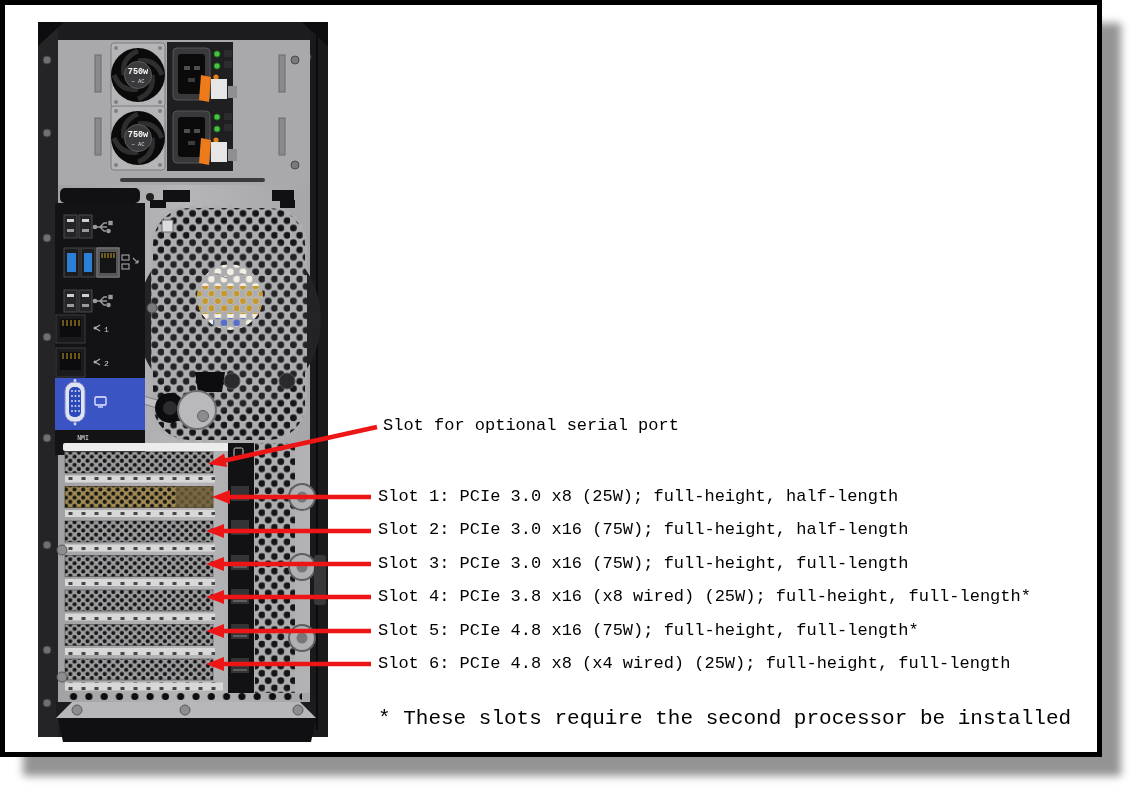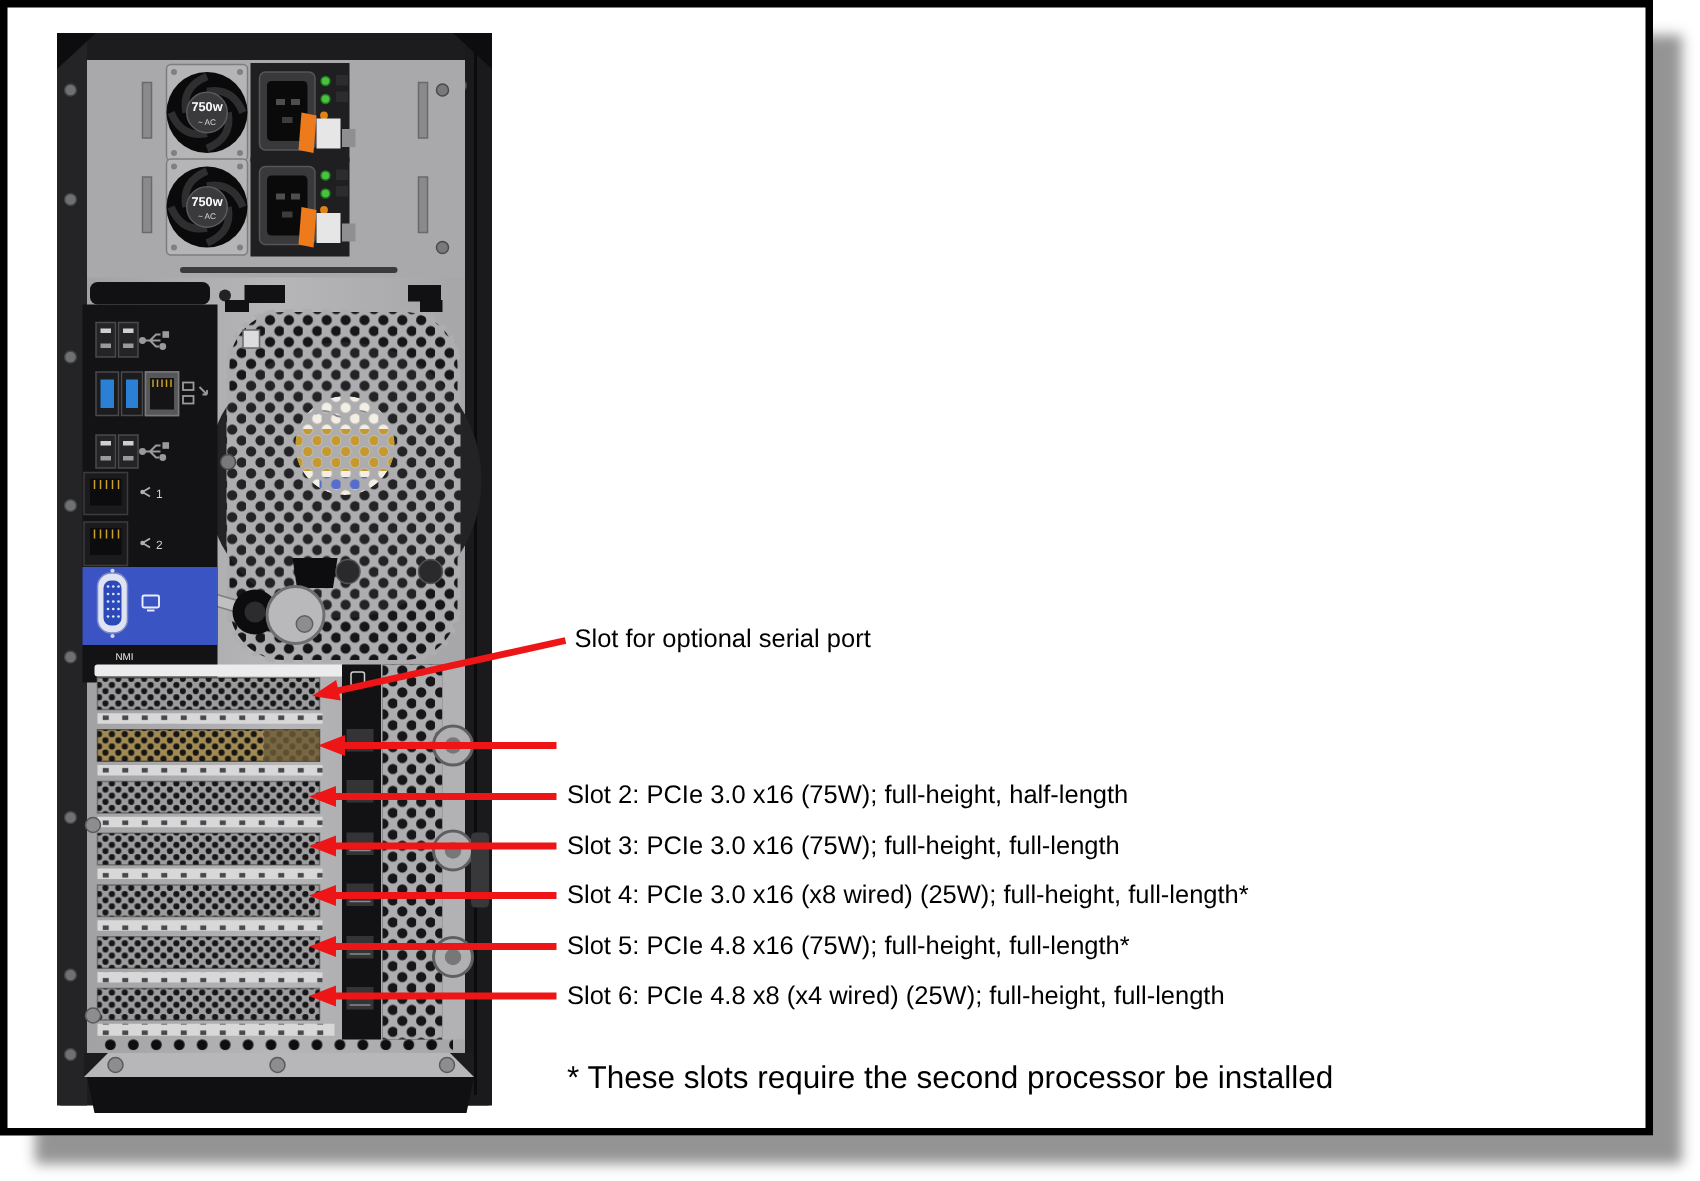"750w" .canvas { font-family: Liberation Sans, sans-serif -> Liberation Mono, monospace }
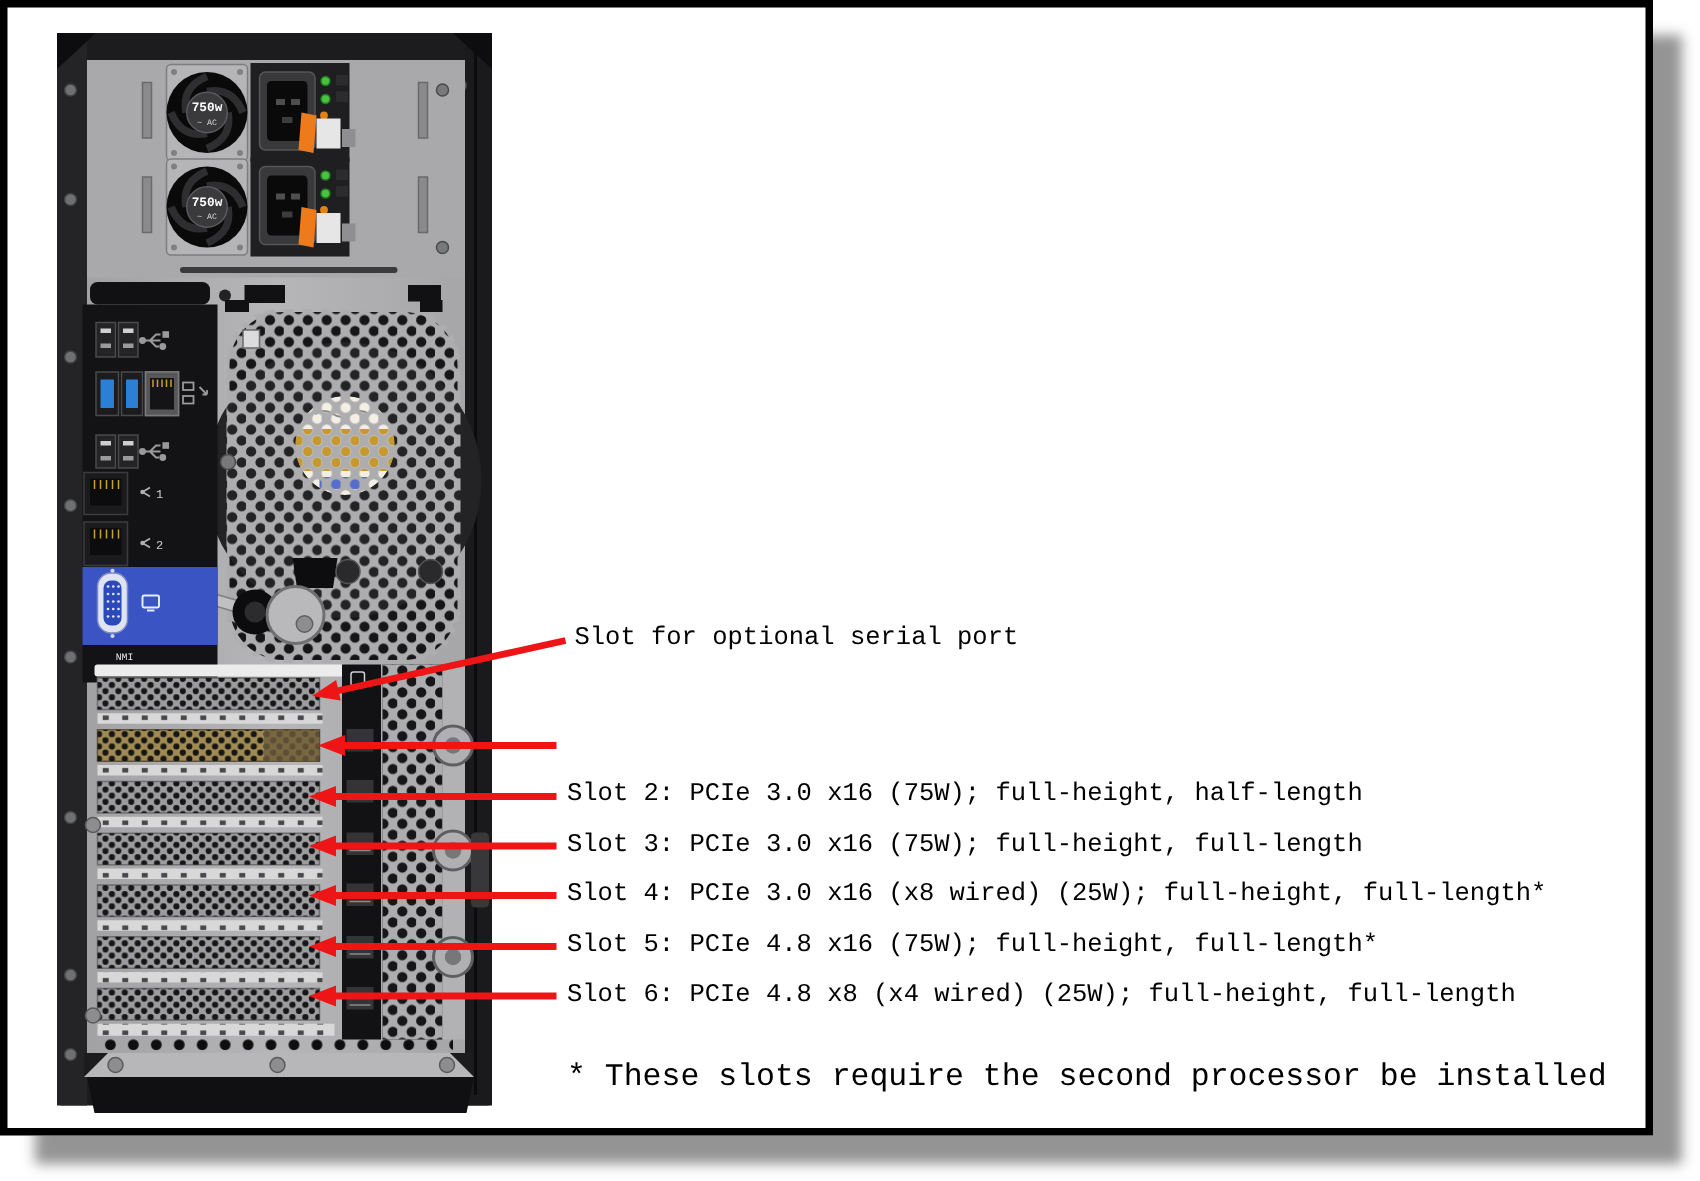"Slot 1: PCIe 3.0 x8" div.lbl { html: none -> <div>Slot 1: PCIe 3.0 x8 (25W); full-height, half-length</div> }
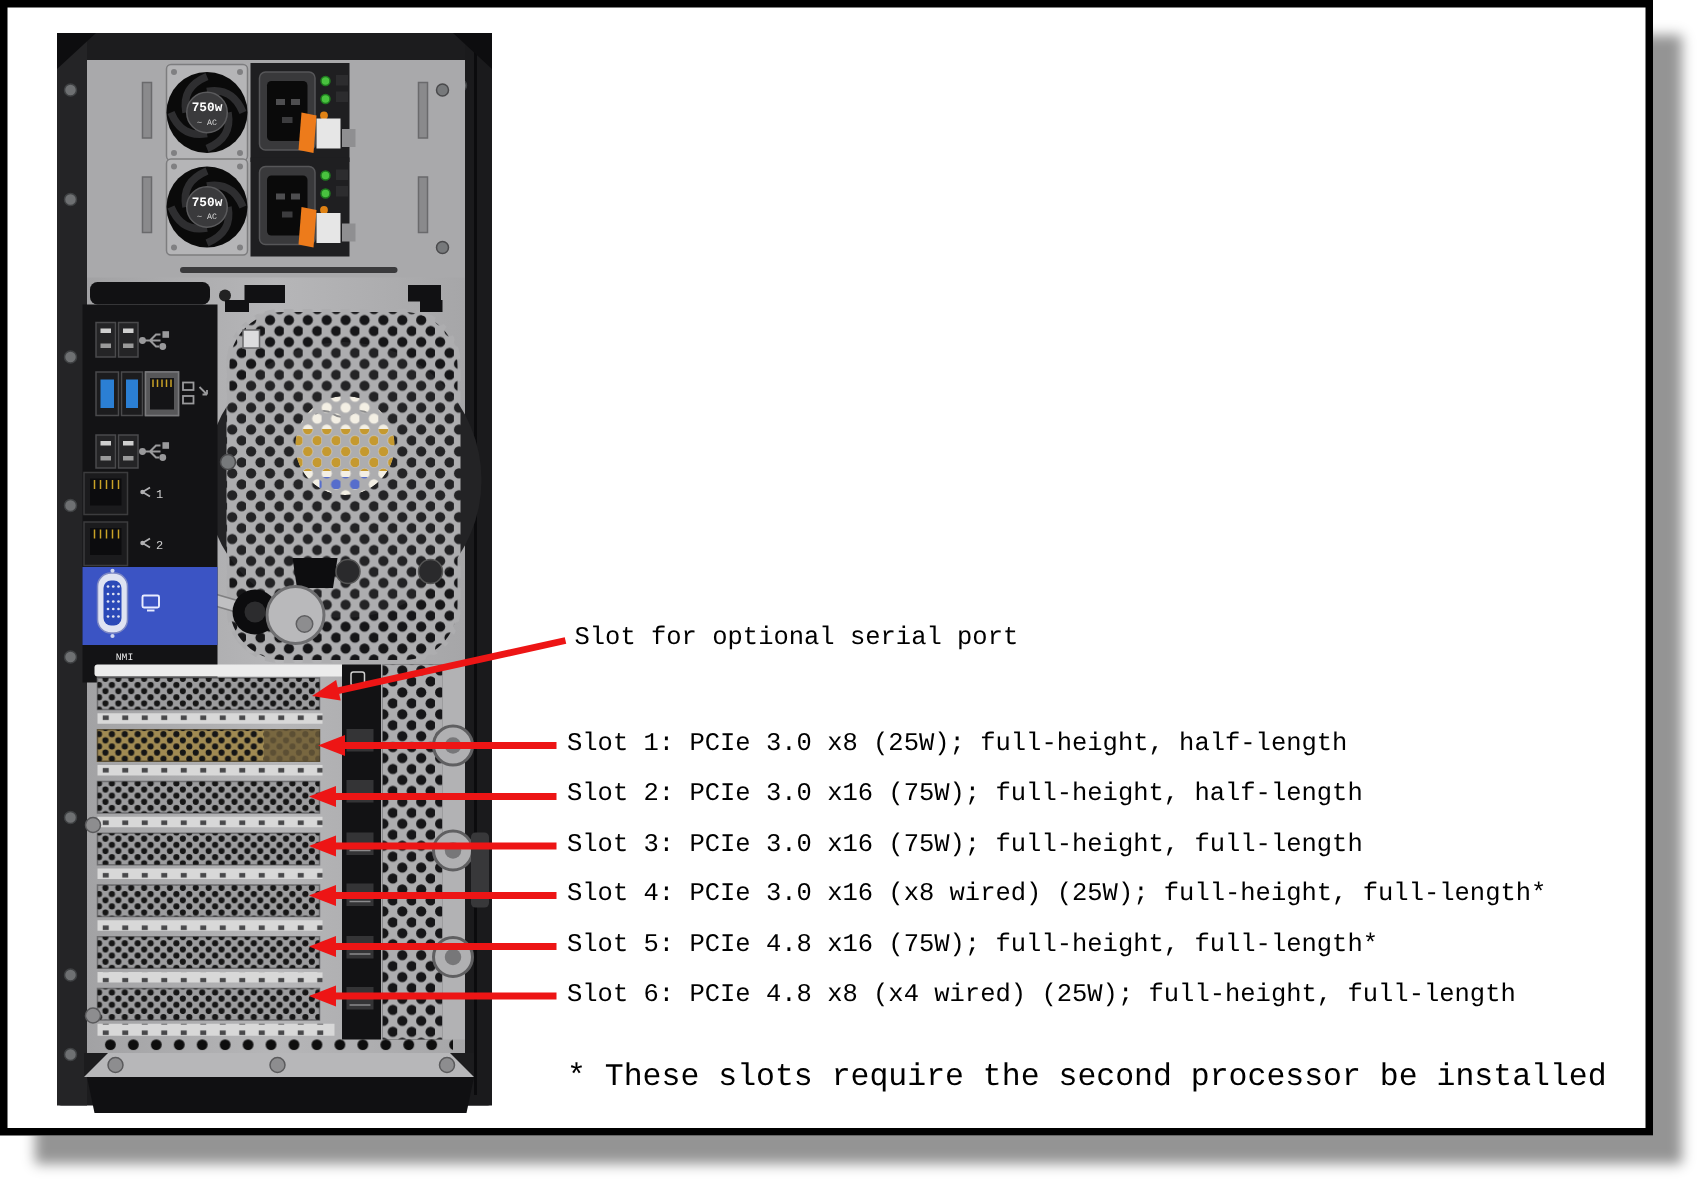"Slot 4: PCIe 3.0 x16" div.lbl { text: 3.0 -> 3.8 }
